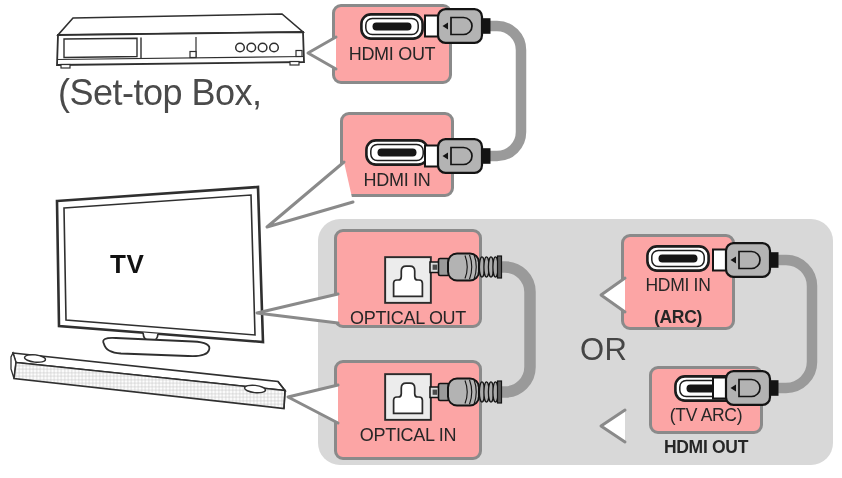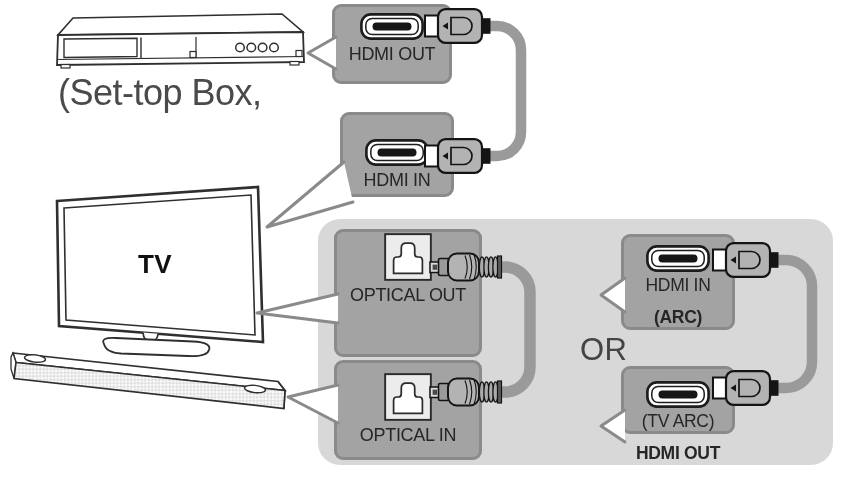"HDMI OUT" .callout { background: #a3a3a3 -> #fca5a5 }
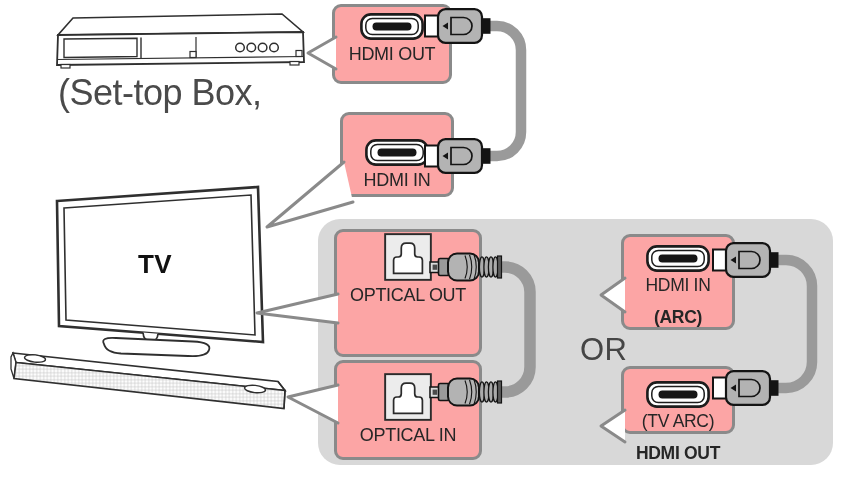"TV" .tv-label { text-align: center -> none }
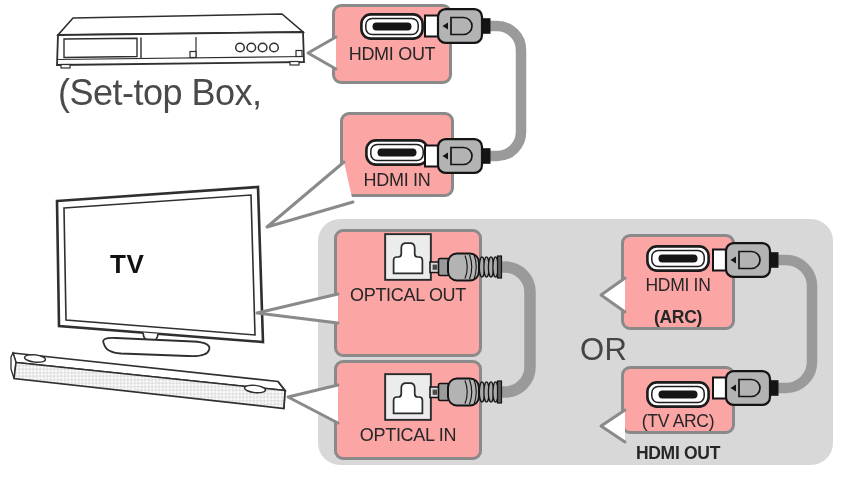"OPTICAL OUT" .co-optical-out { height: 128px -> 99px; padding-top: 1px -> 24px }
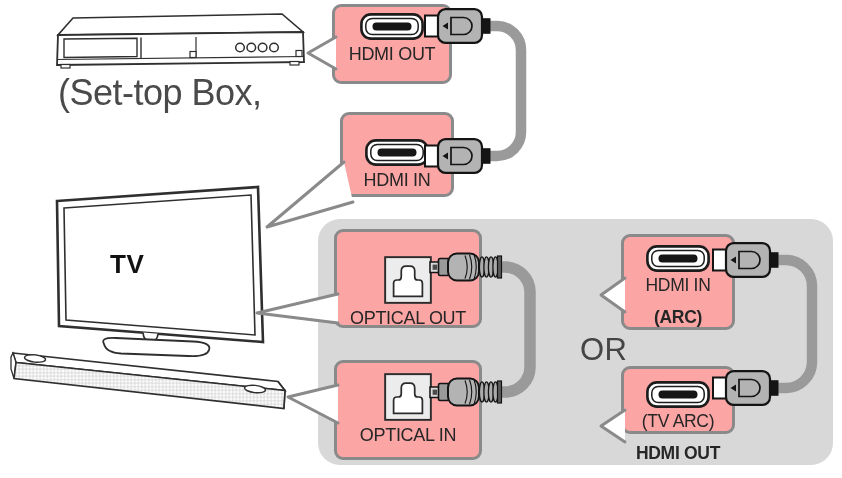"(TV ARC)" .co-tv-arc { left: 621px -> 649px; padding-top: 12px -> 6px }
